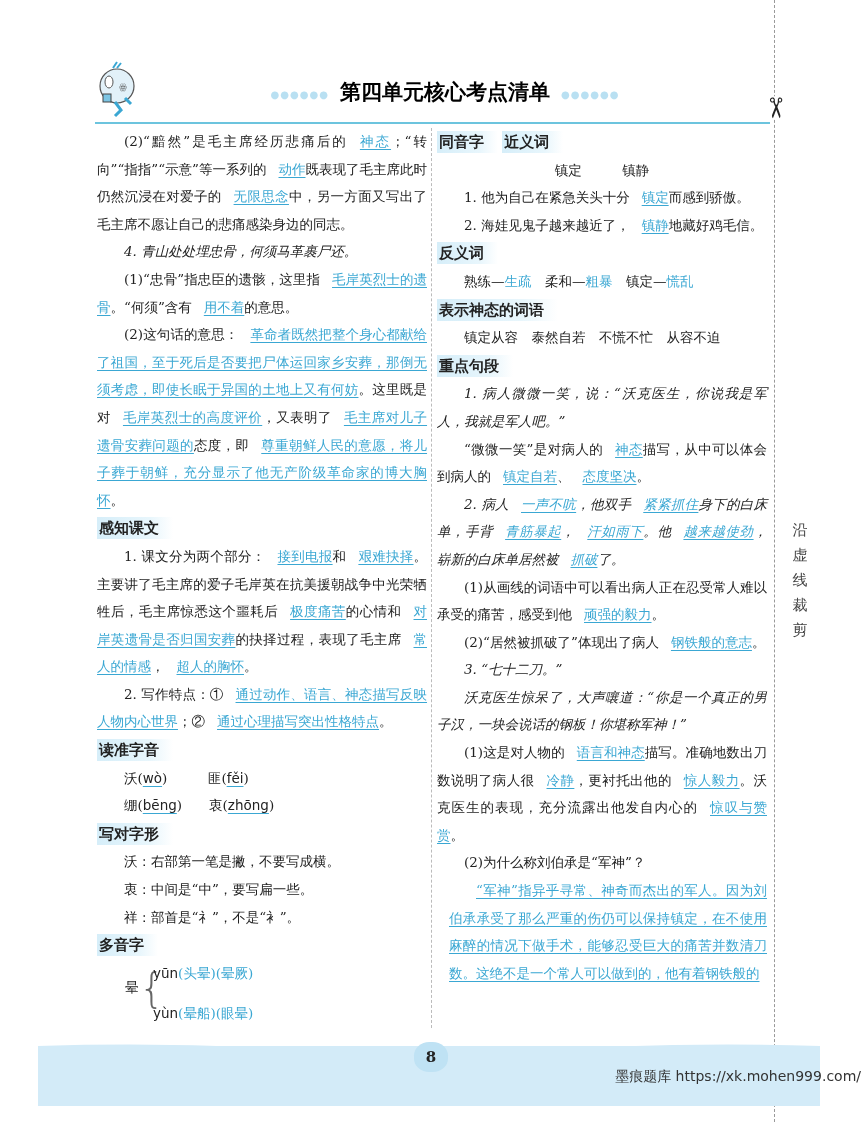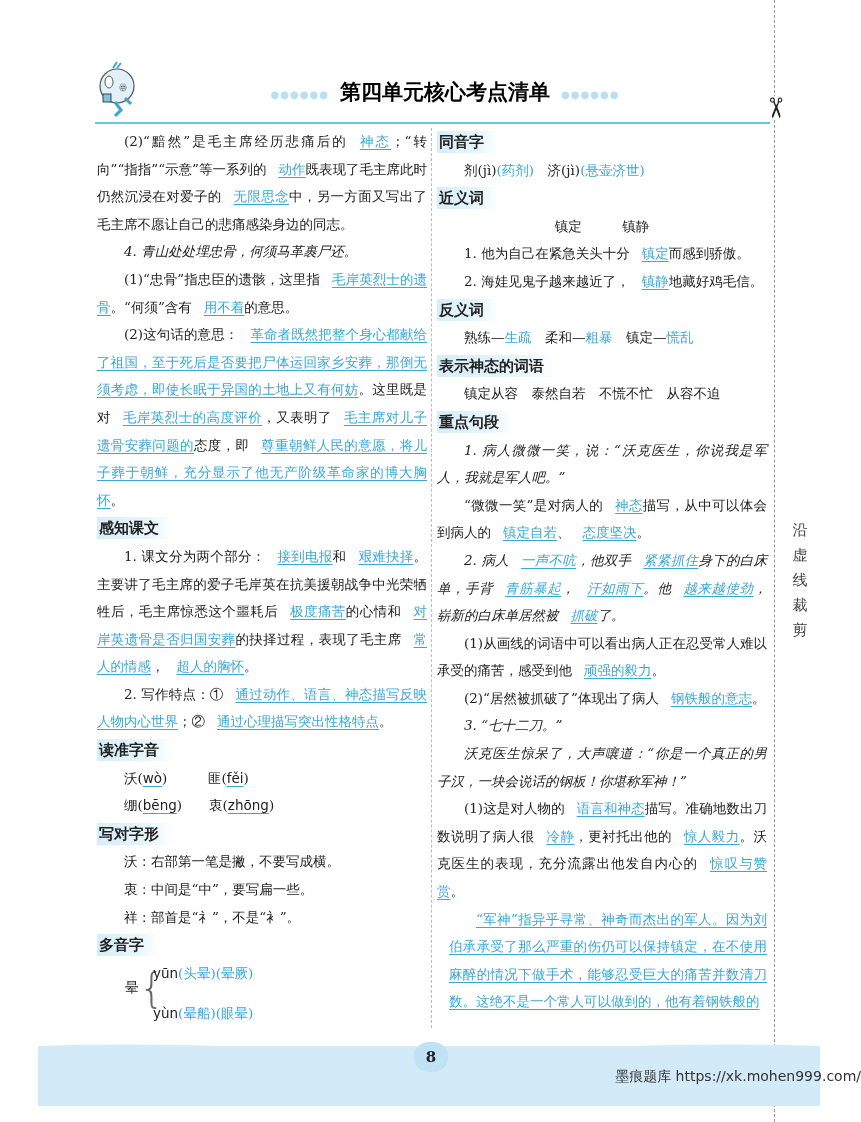"剂(jì)(药剂) 济(jì)(悬壶济世)" p.ind4 { html: <p><span>剂(jì)</span><span>(药剂)</span> <span>济(jì)</span><span>(悬壶济世)</span></p> -> none }
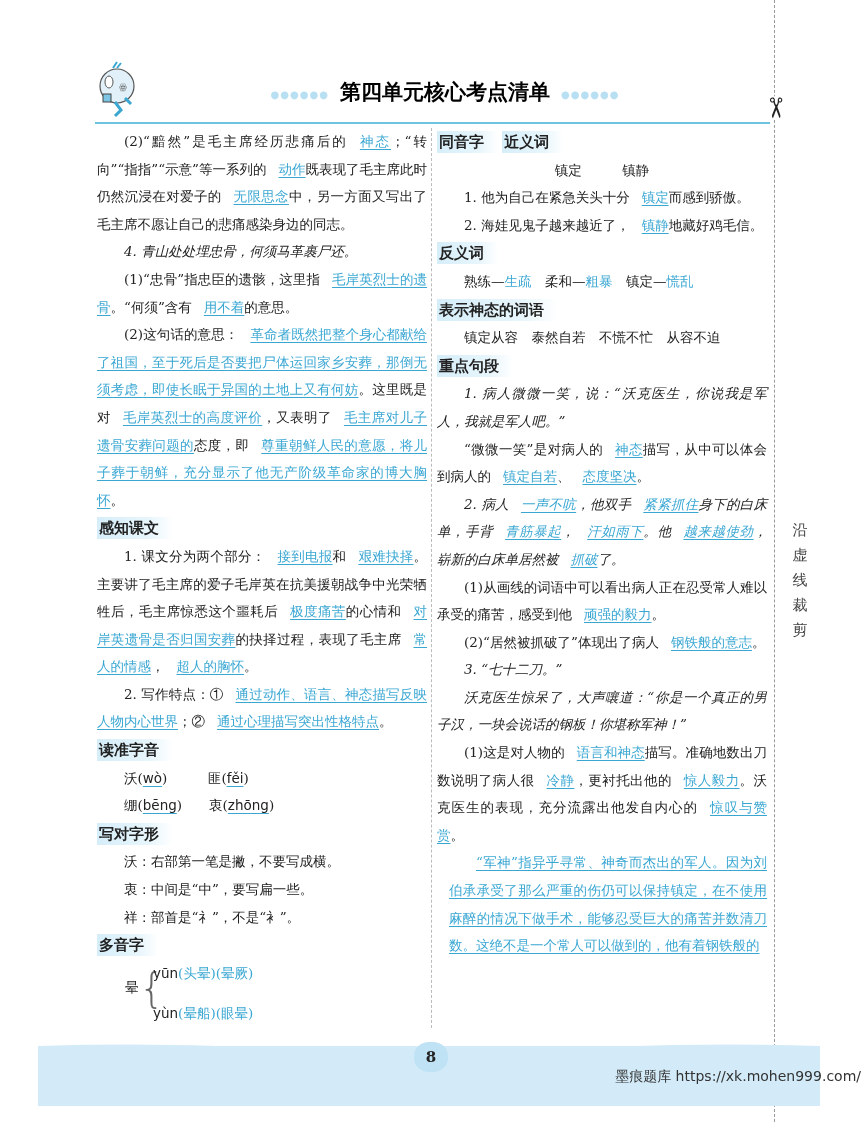"(2)为什么称刘伯承是“军神”？" p.ind { html: none -> <p>(2)为什么称刘伯承是“军神”？</p> }
